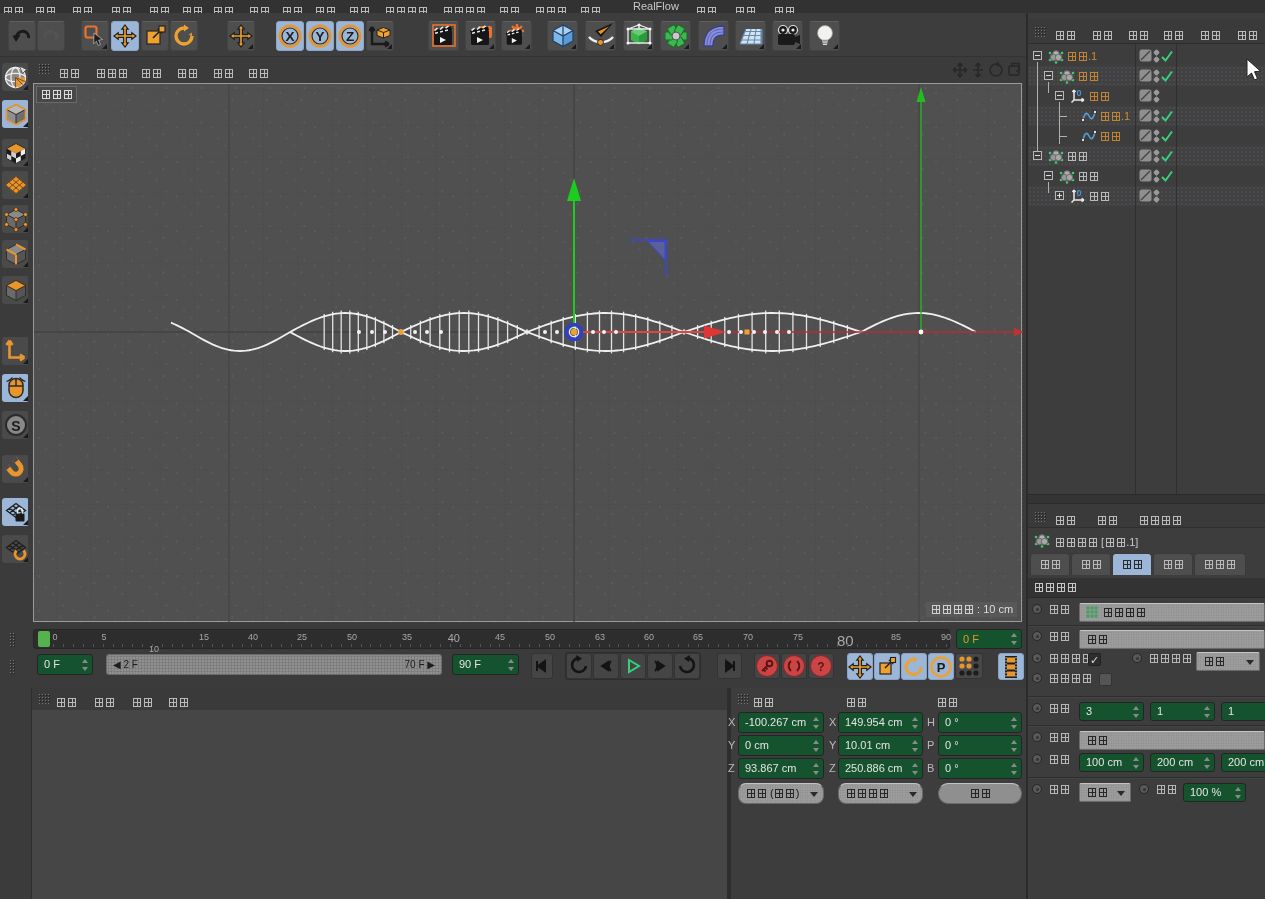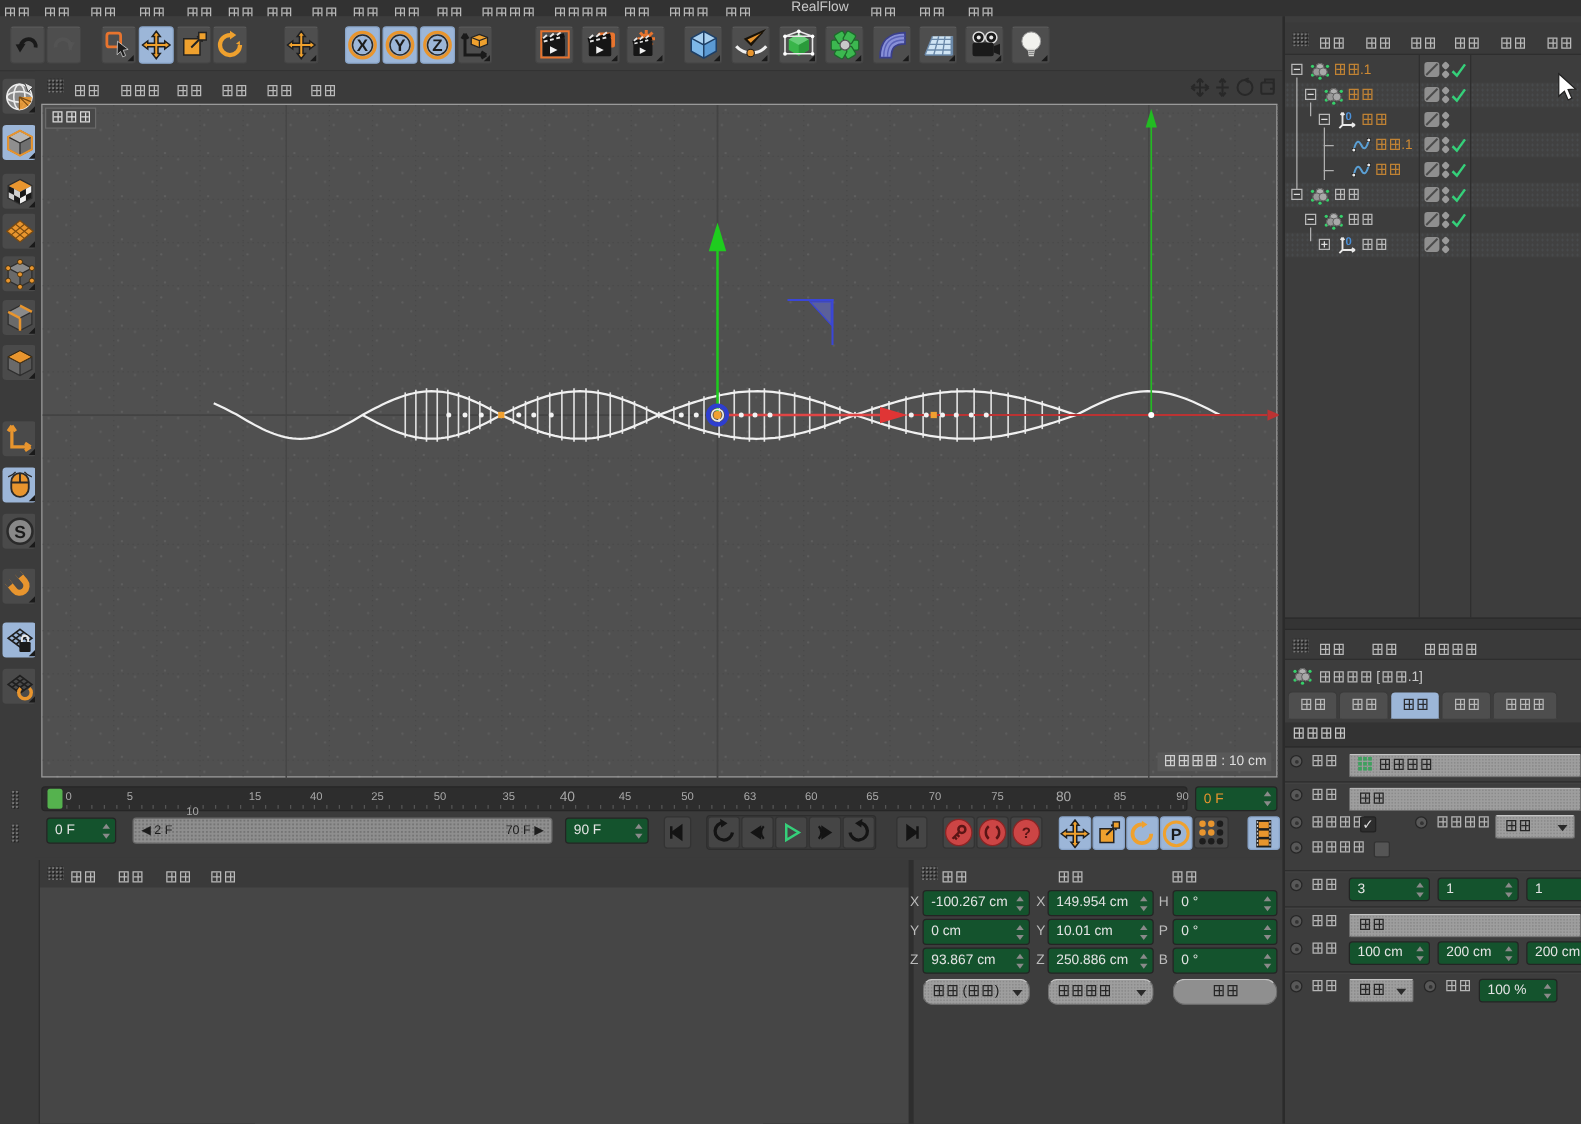"80" span { font-size: 11px -> 15px; text-align: right -> left }
